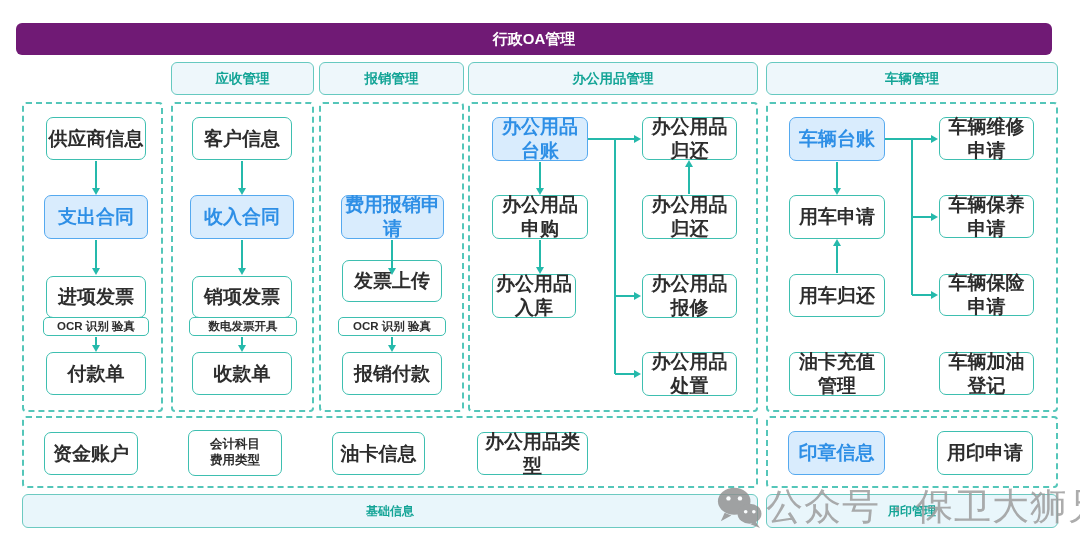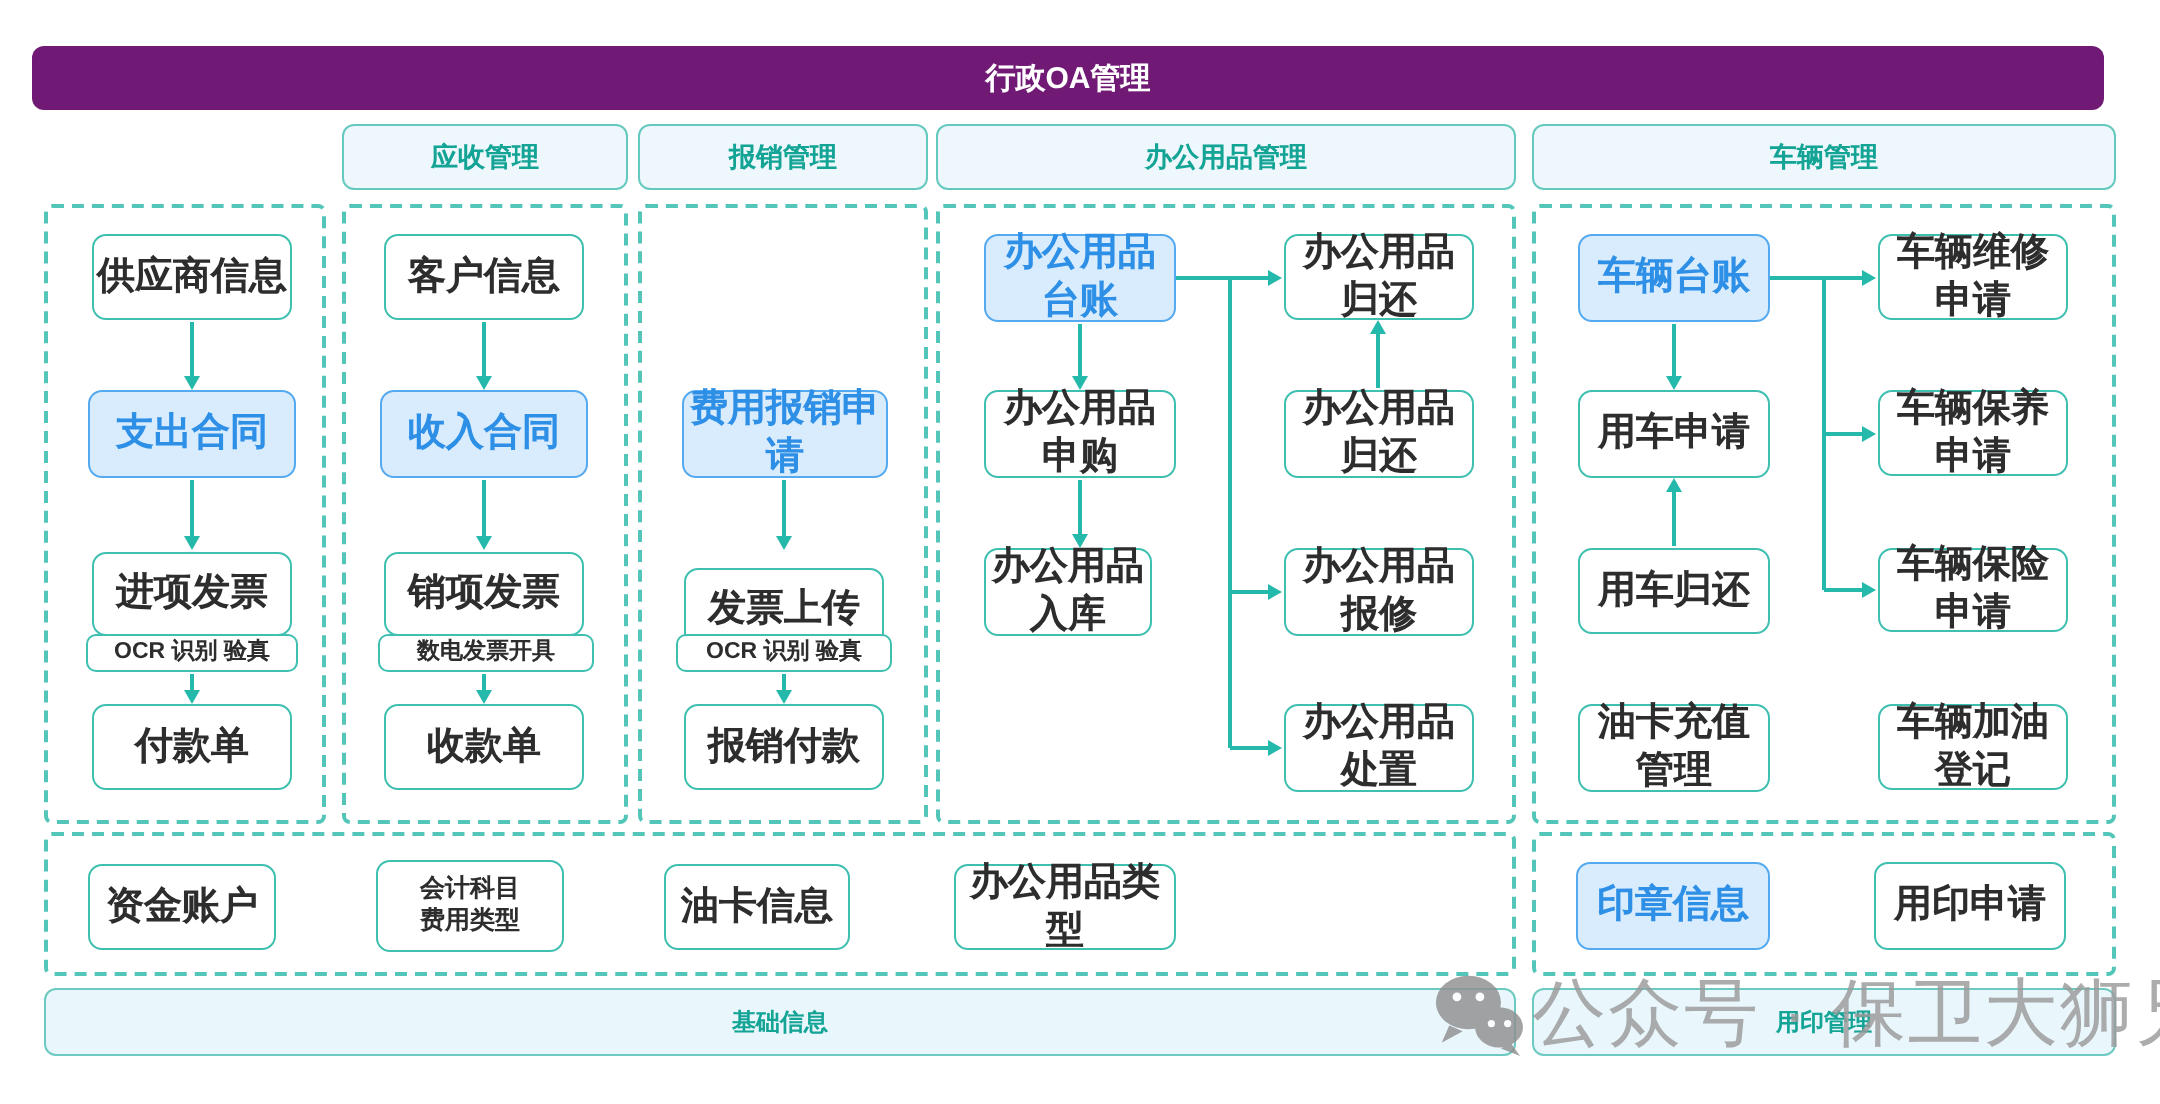"发票上传" div.node { top: 284px -> 260px }
